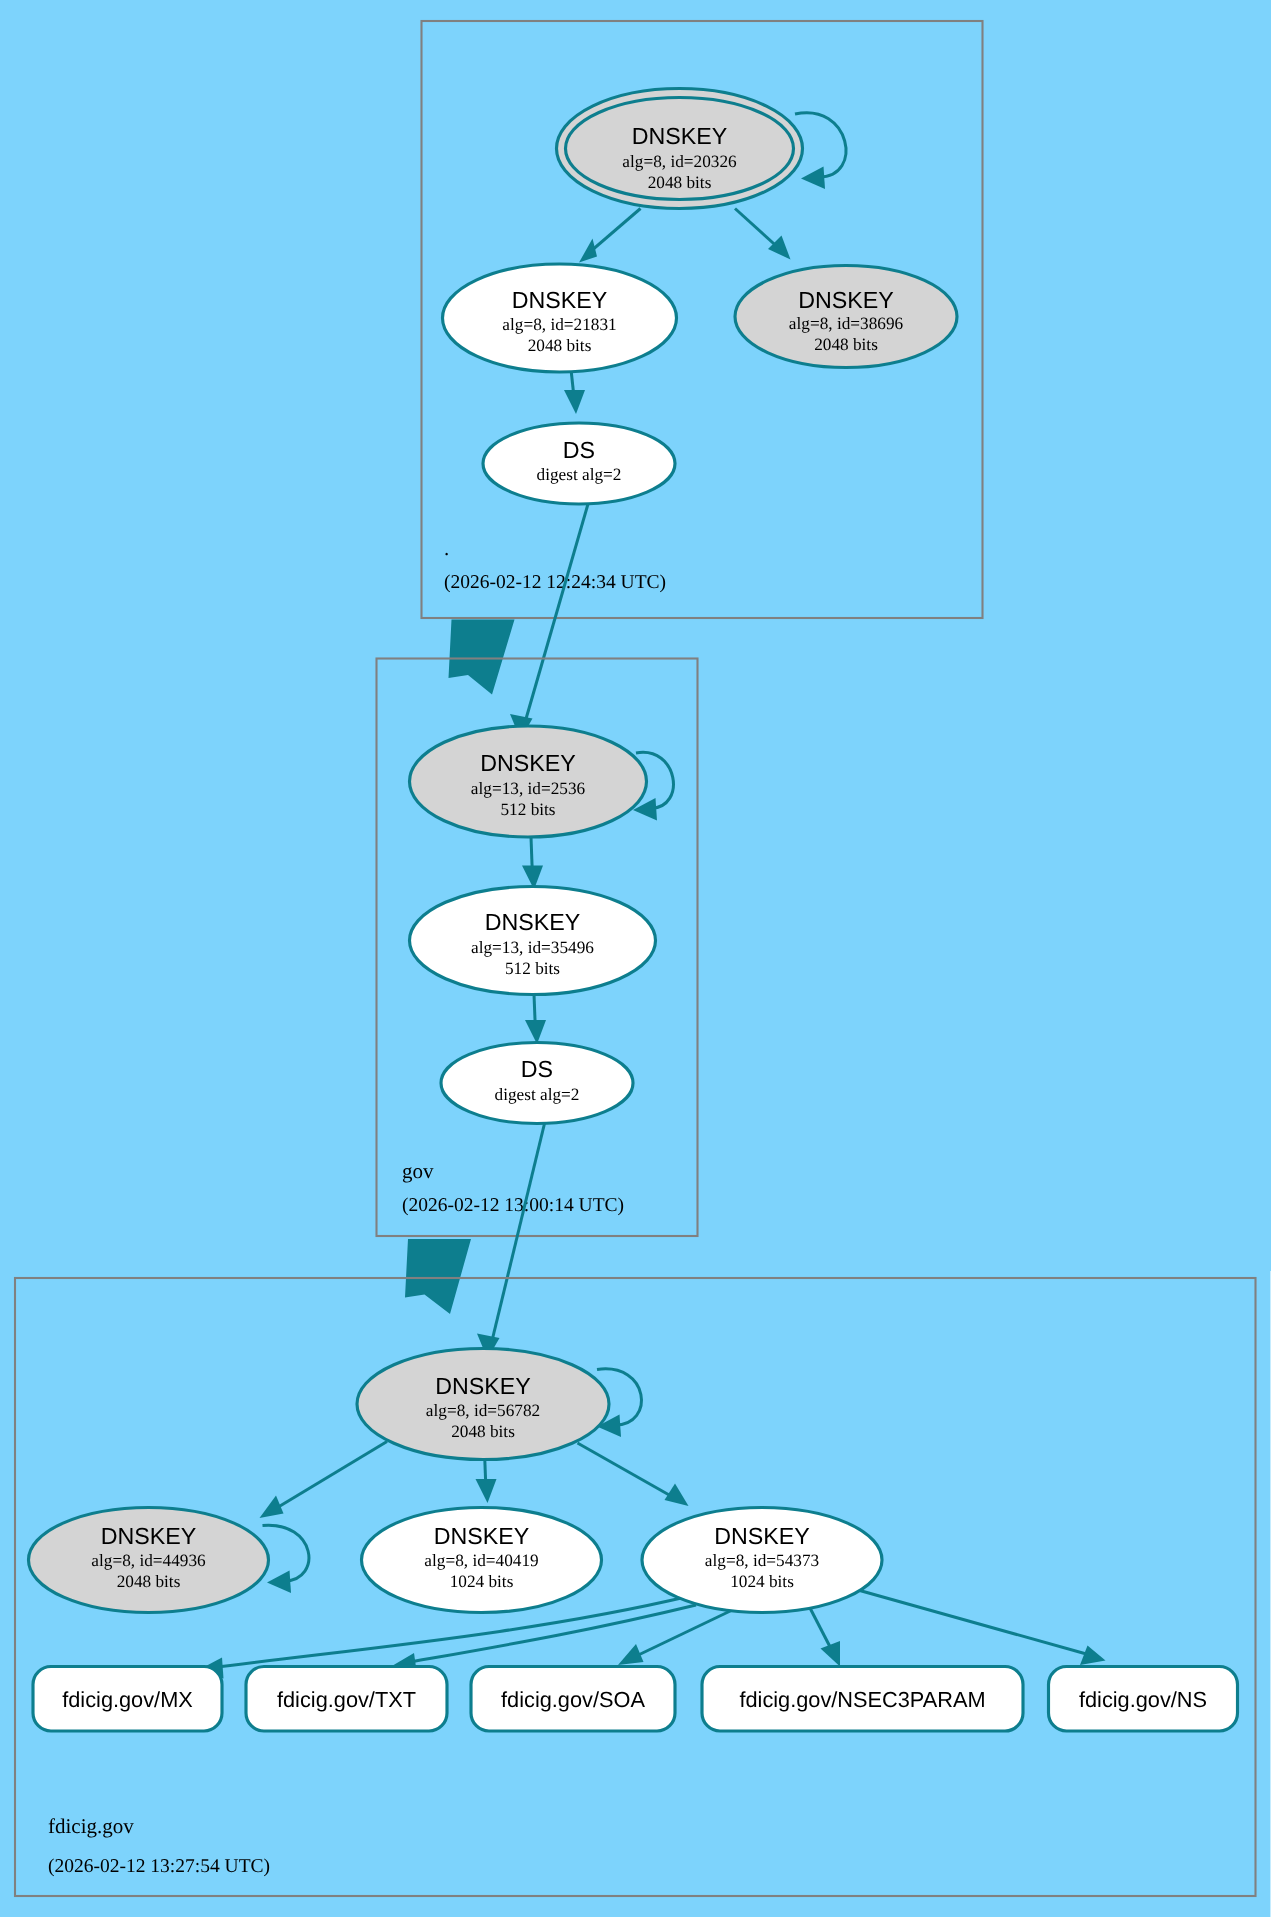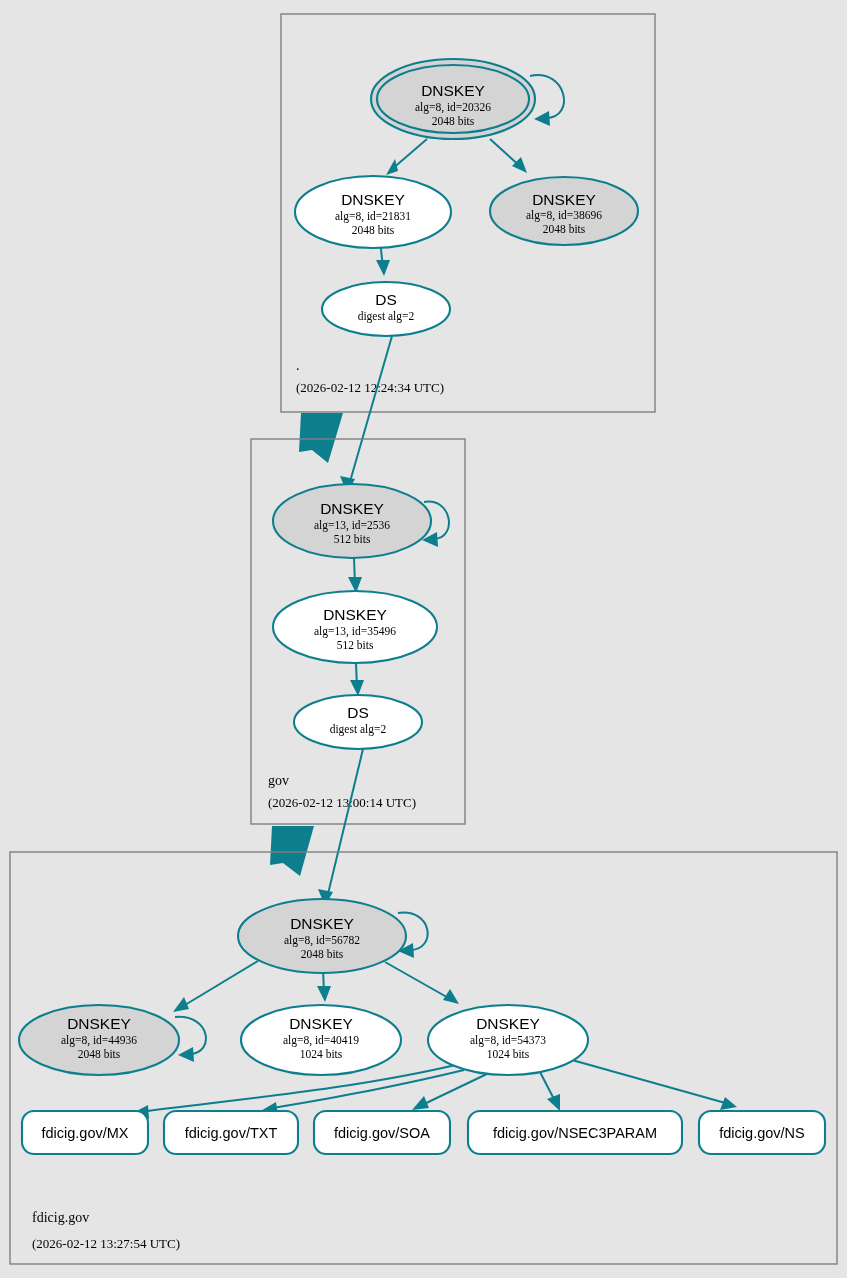"DNSKEY" #stage { background: #e5e5e5 -> #7dd3fc }
